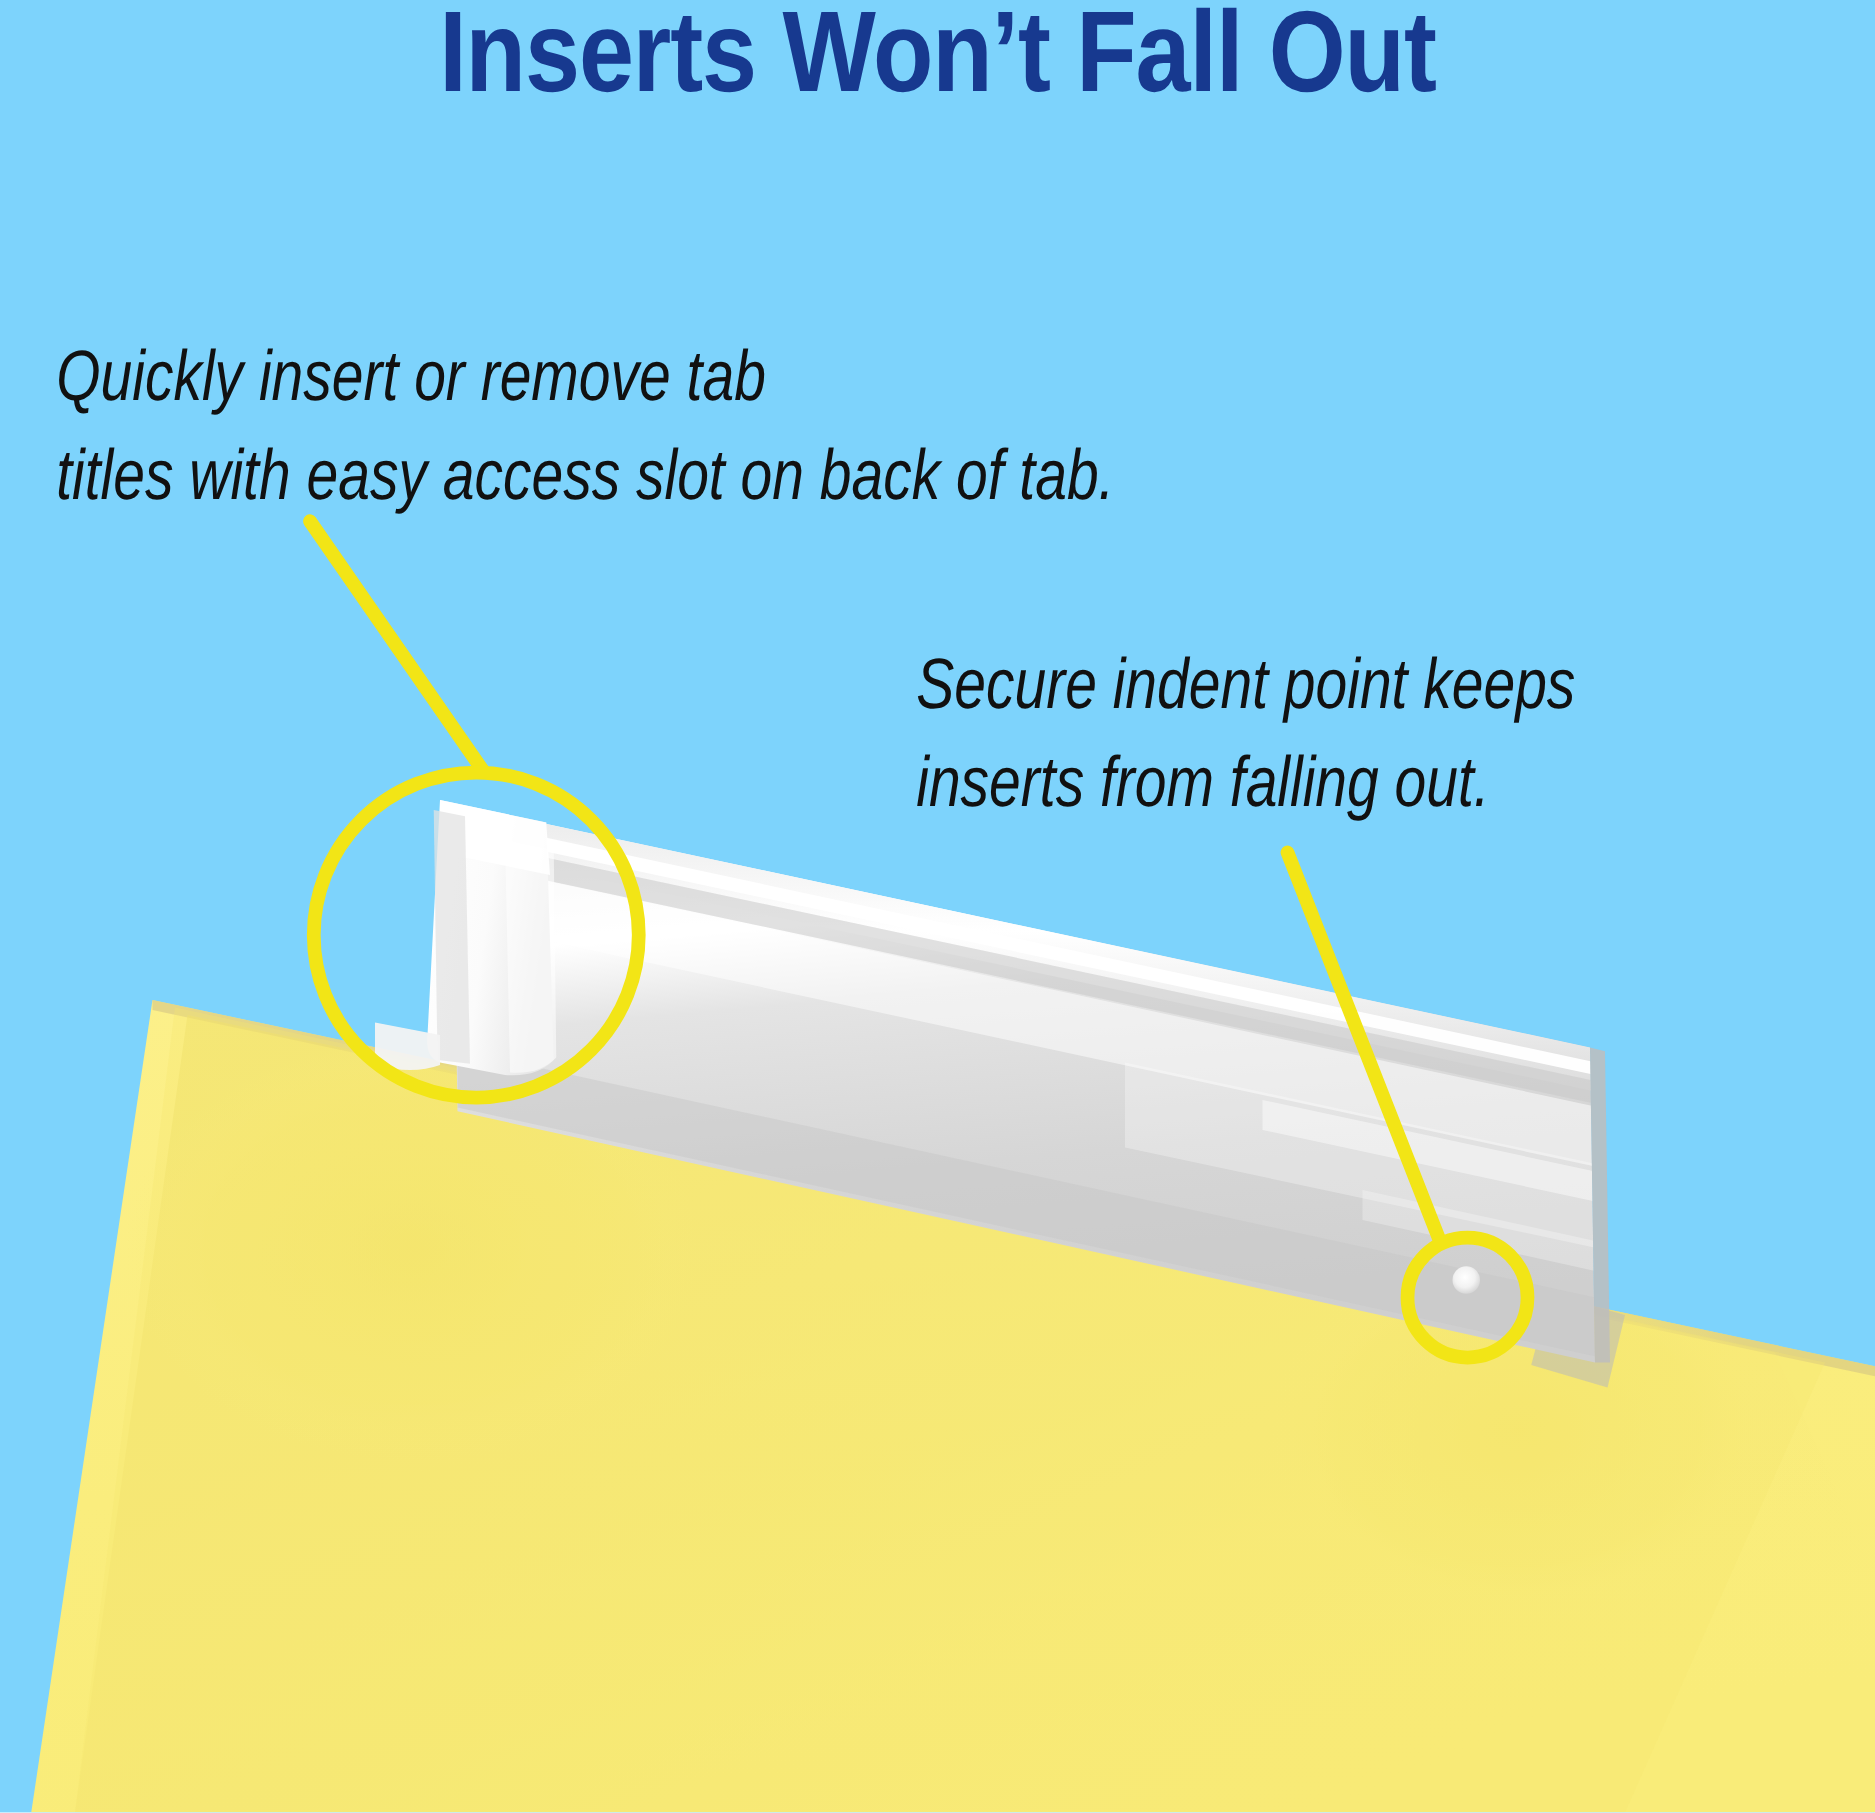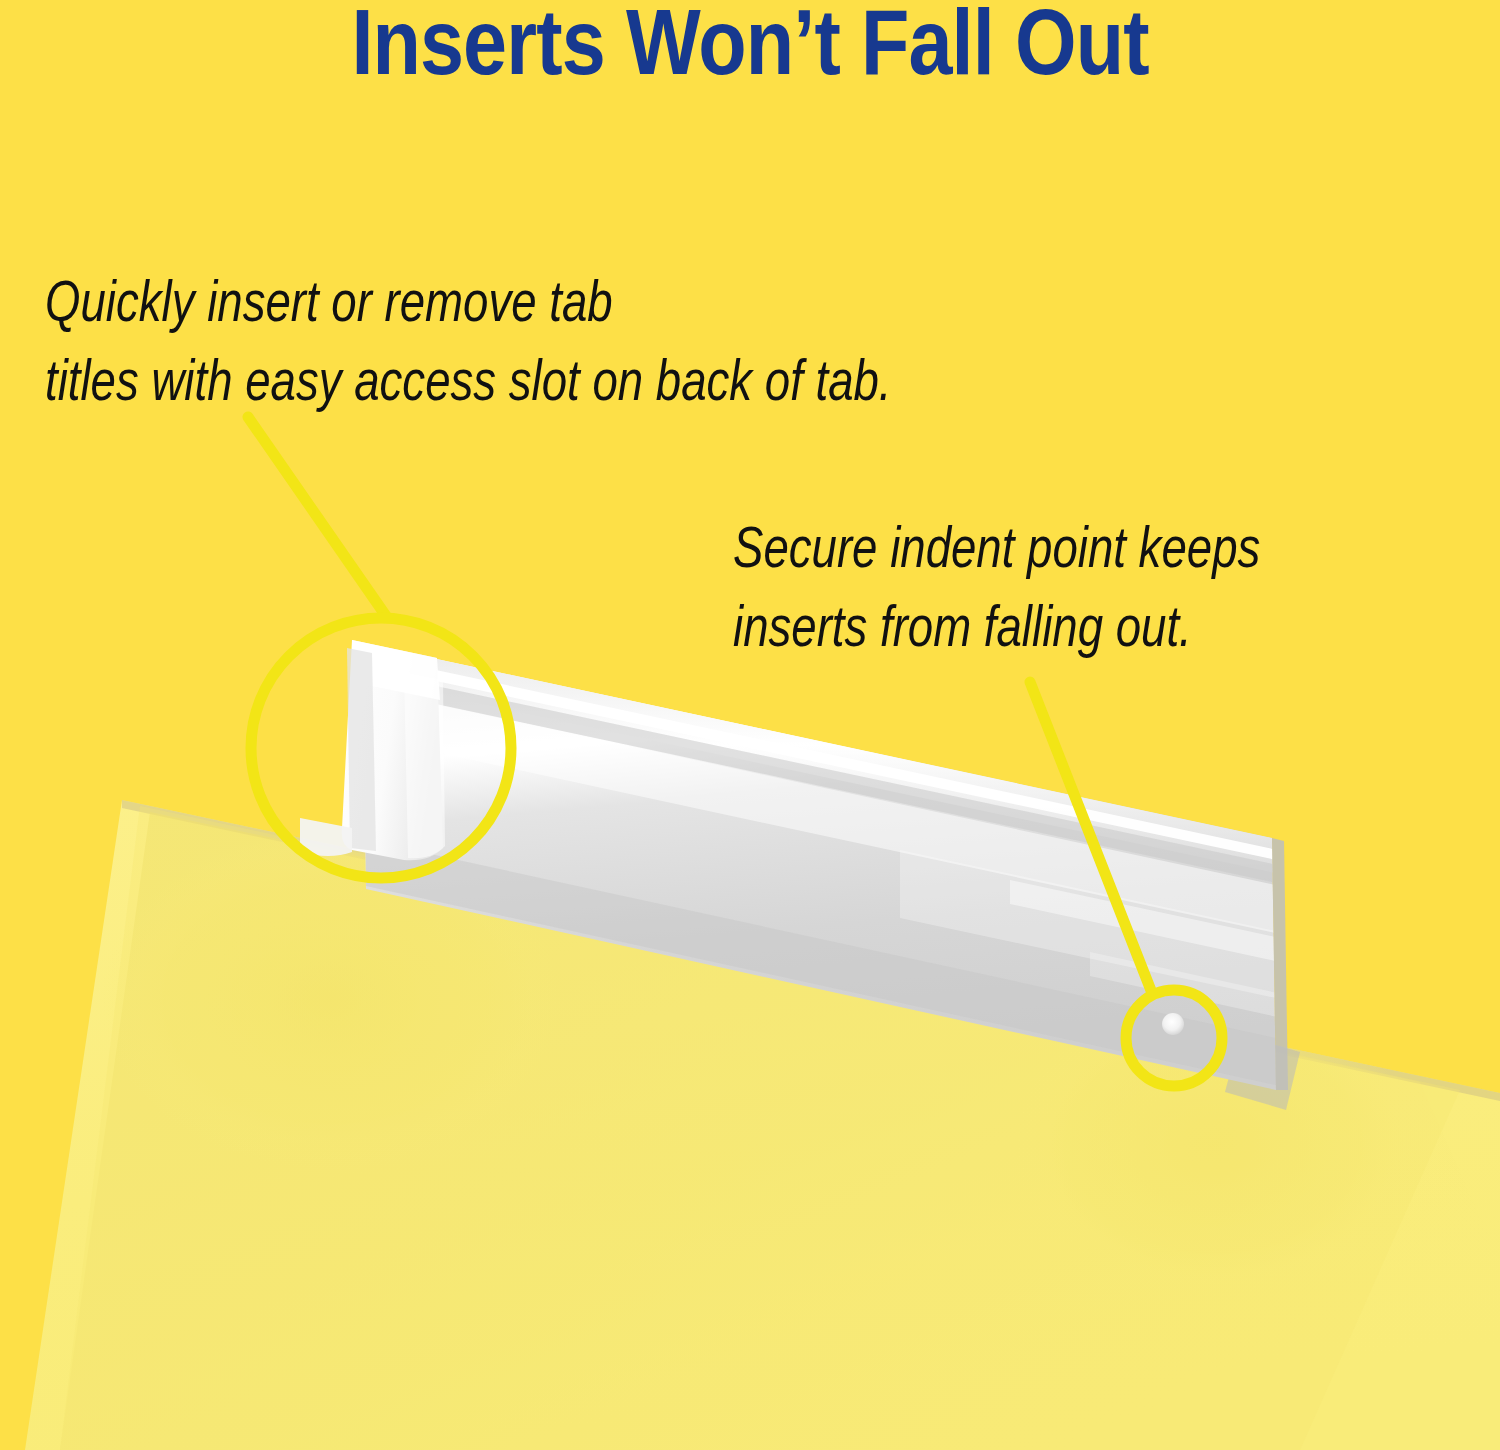"Inserts Won’t Fall Out" #page { background: #fde047 -> #7dd3fc }
